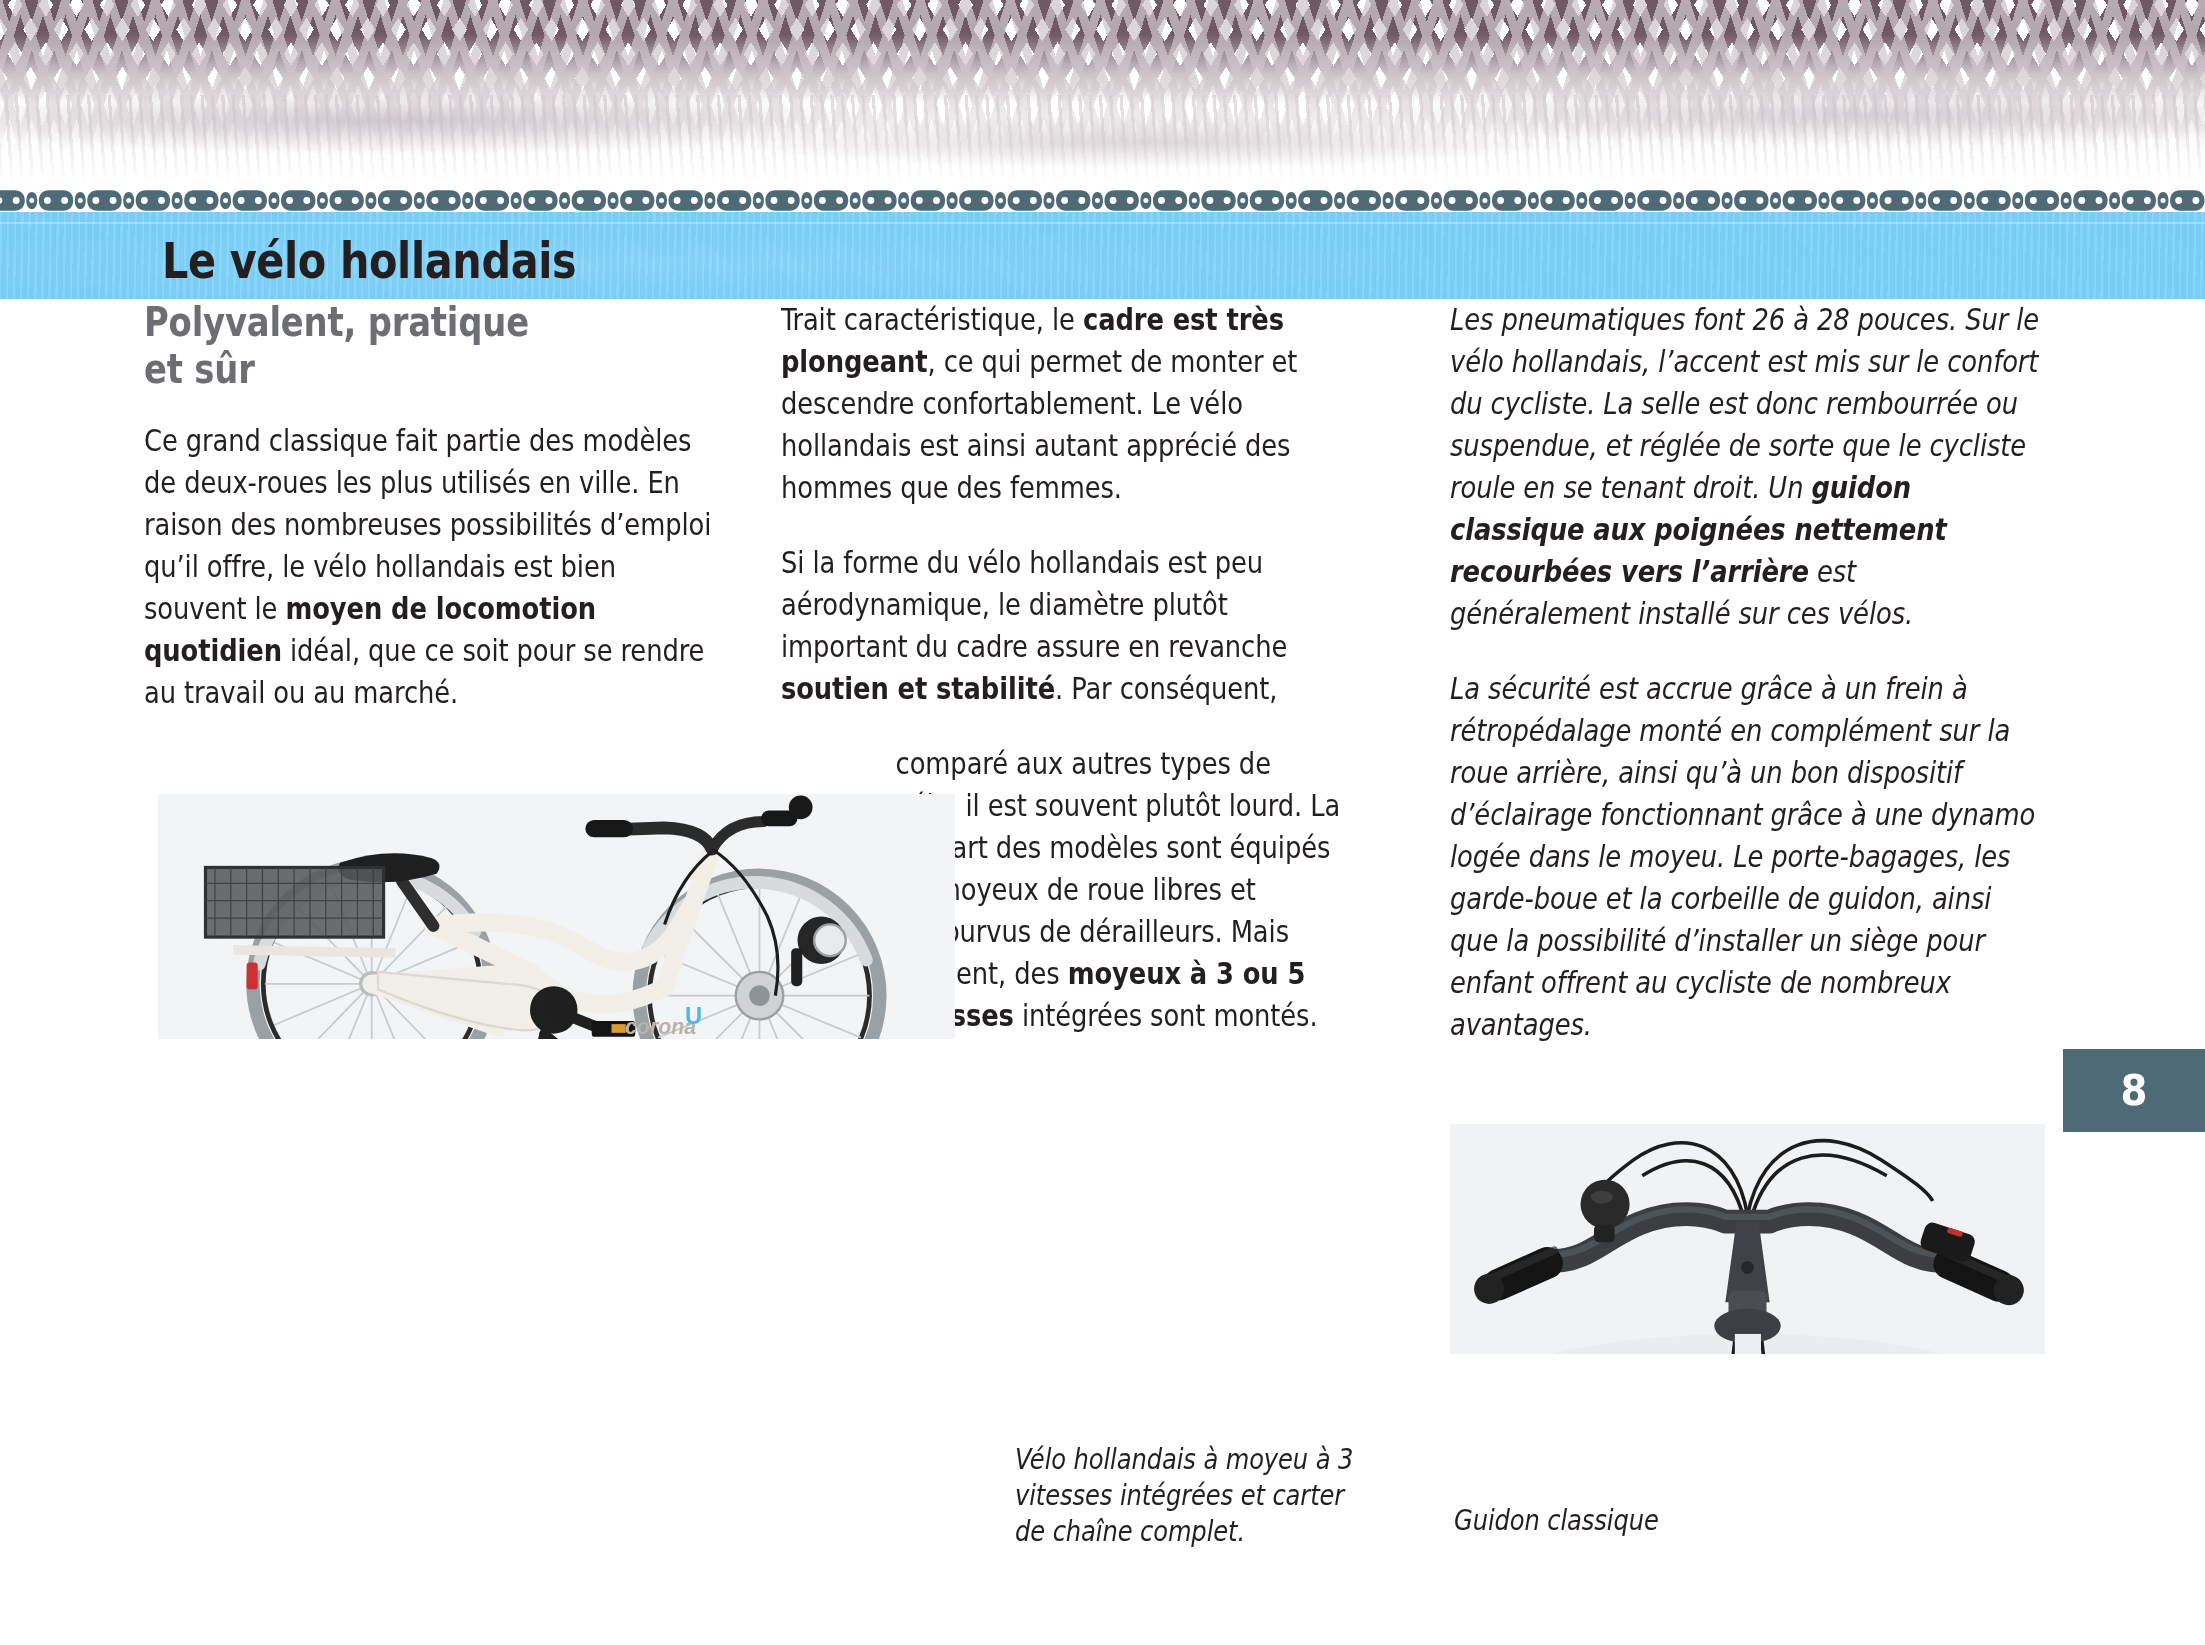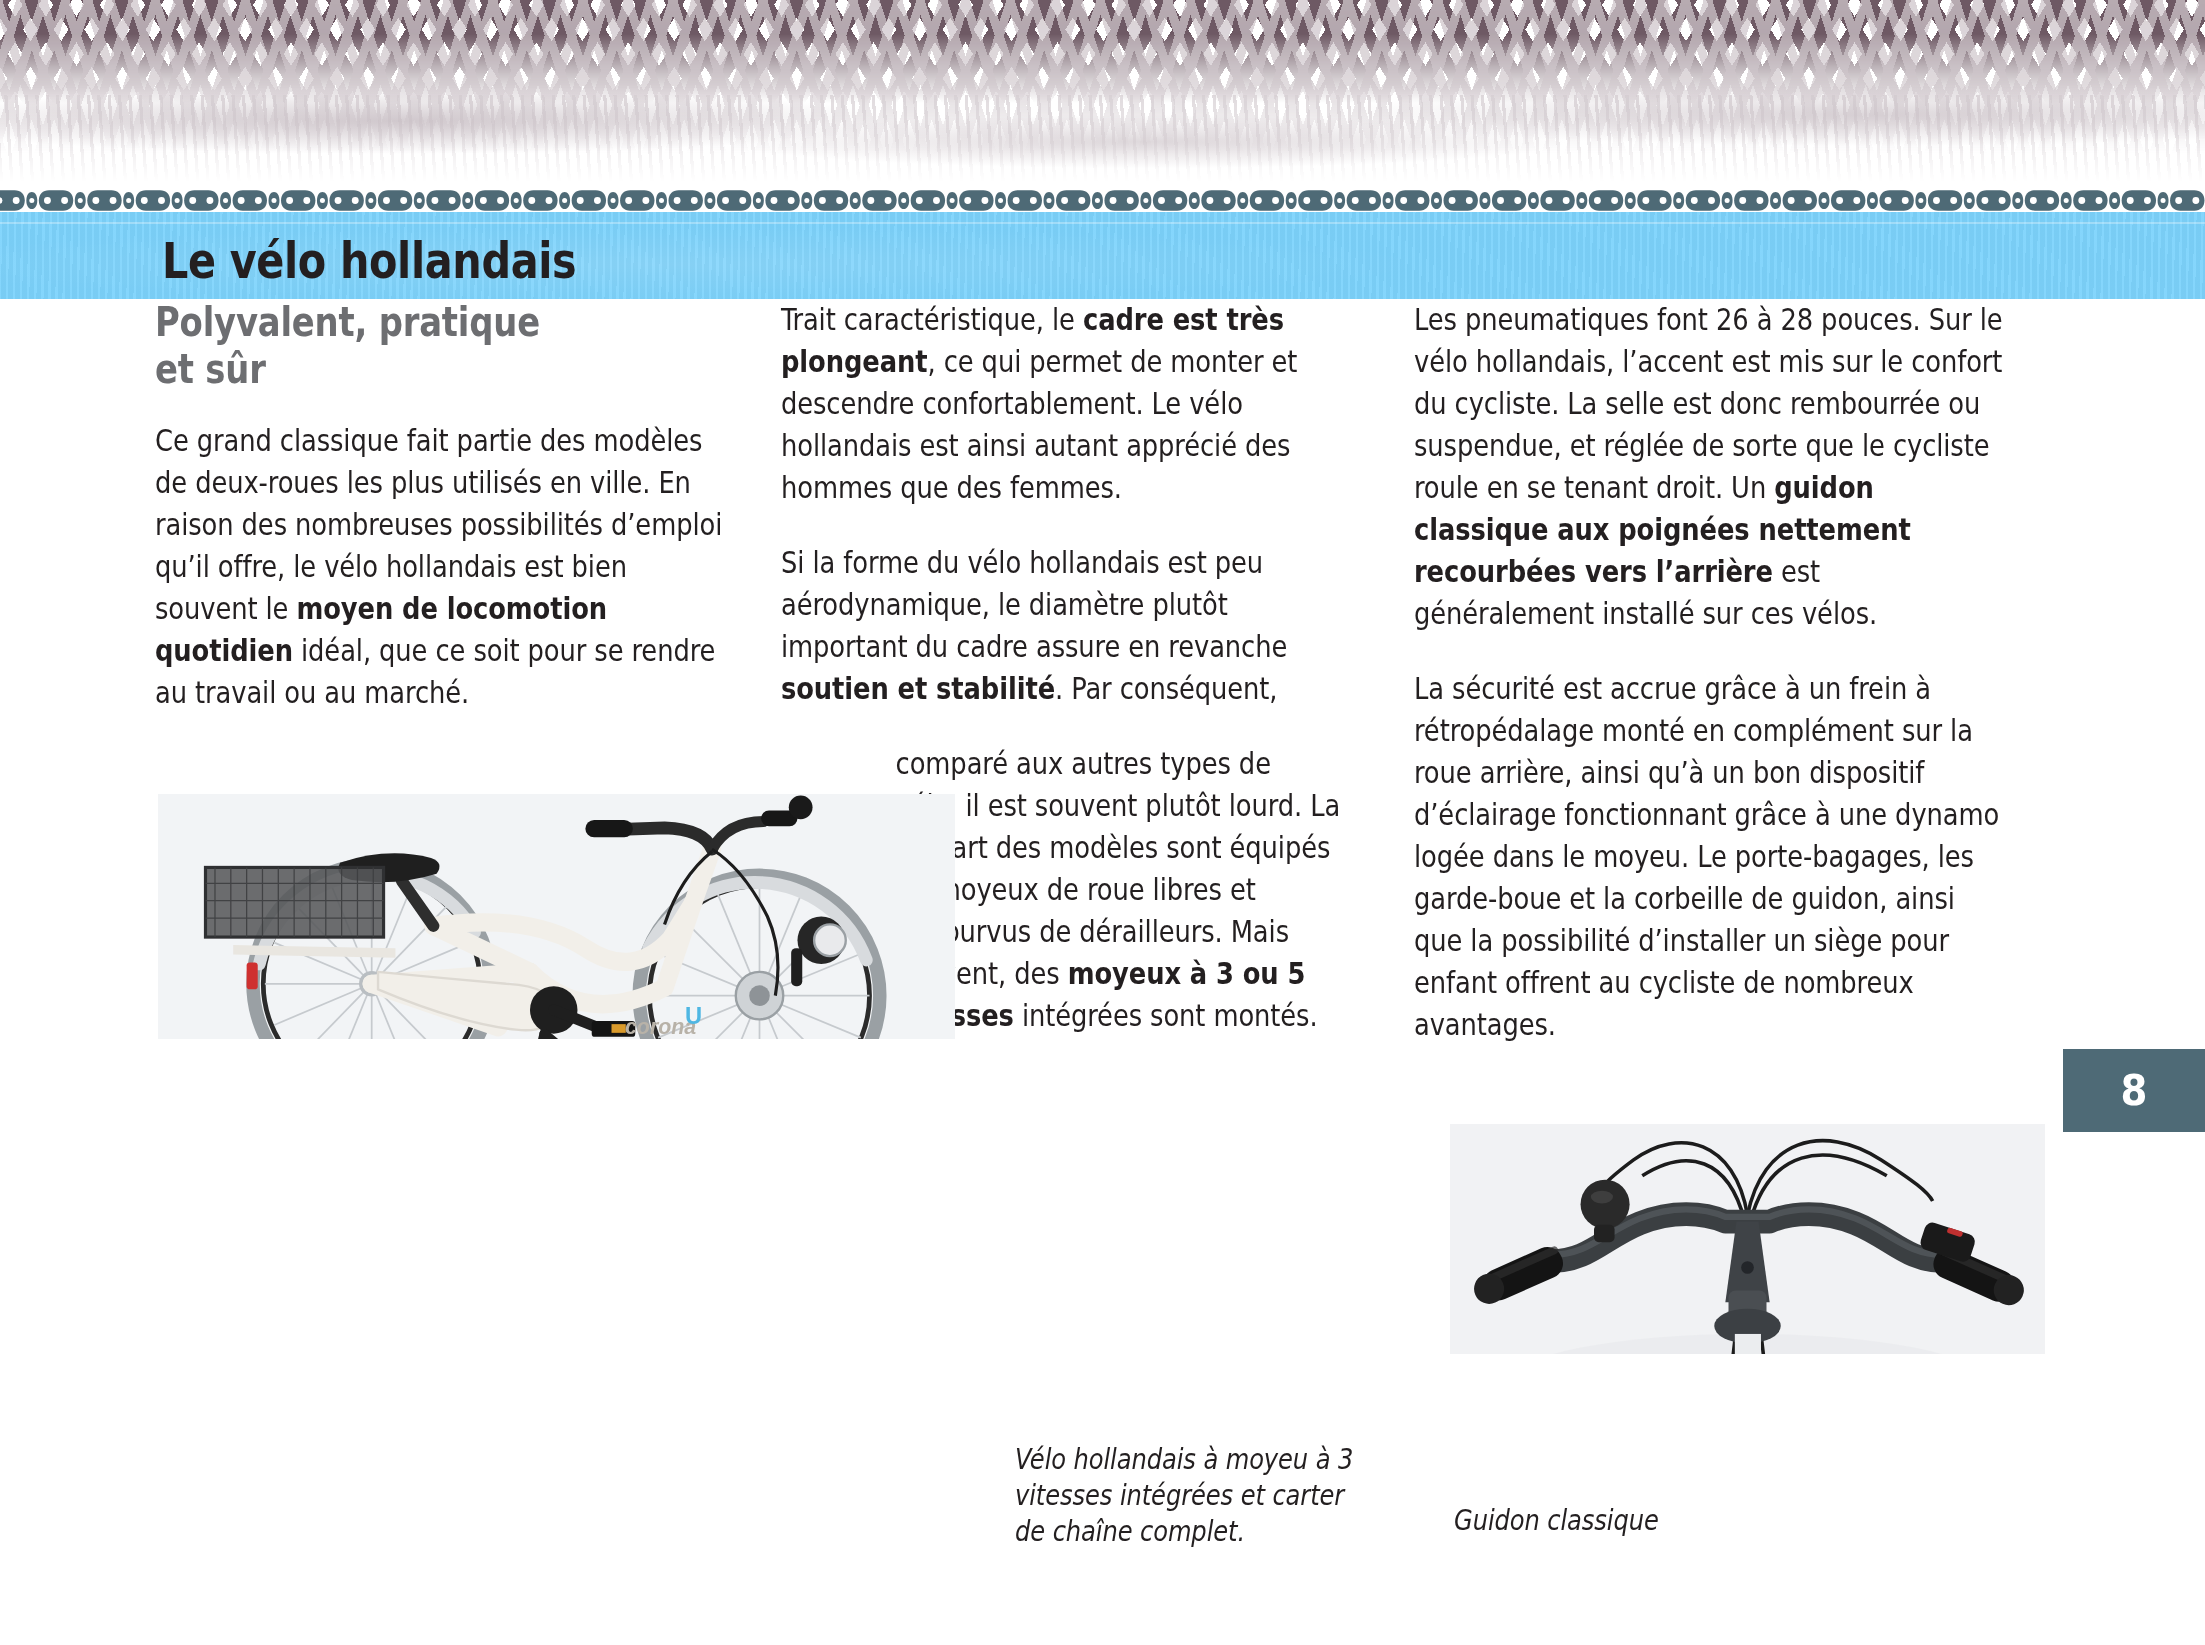"Polyvalent, pratique" .col-1 { left: 155px -> 144px }
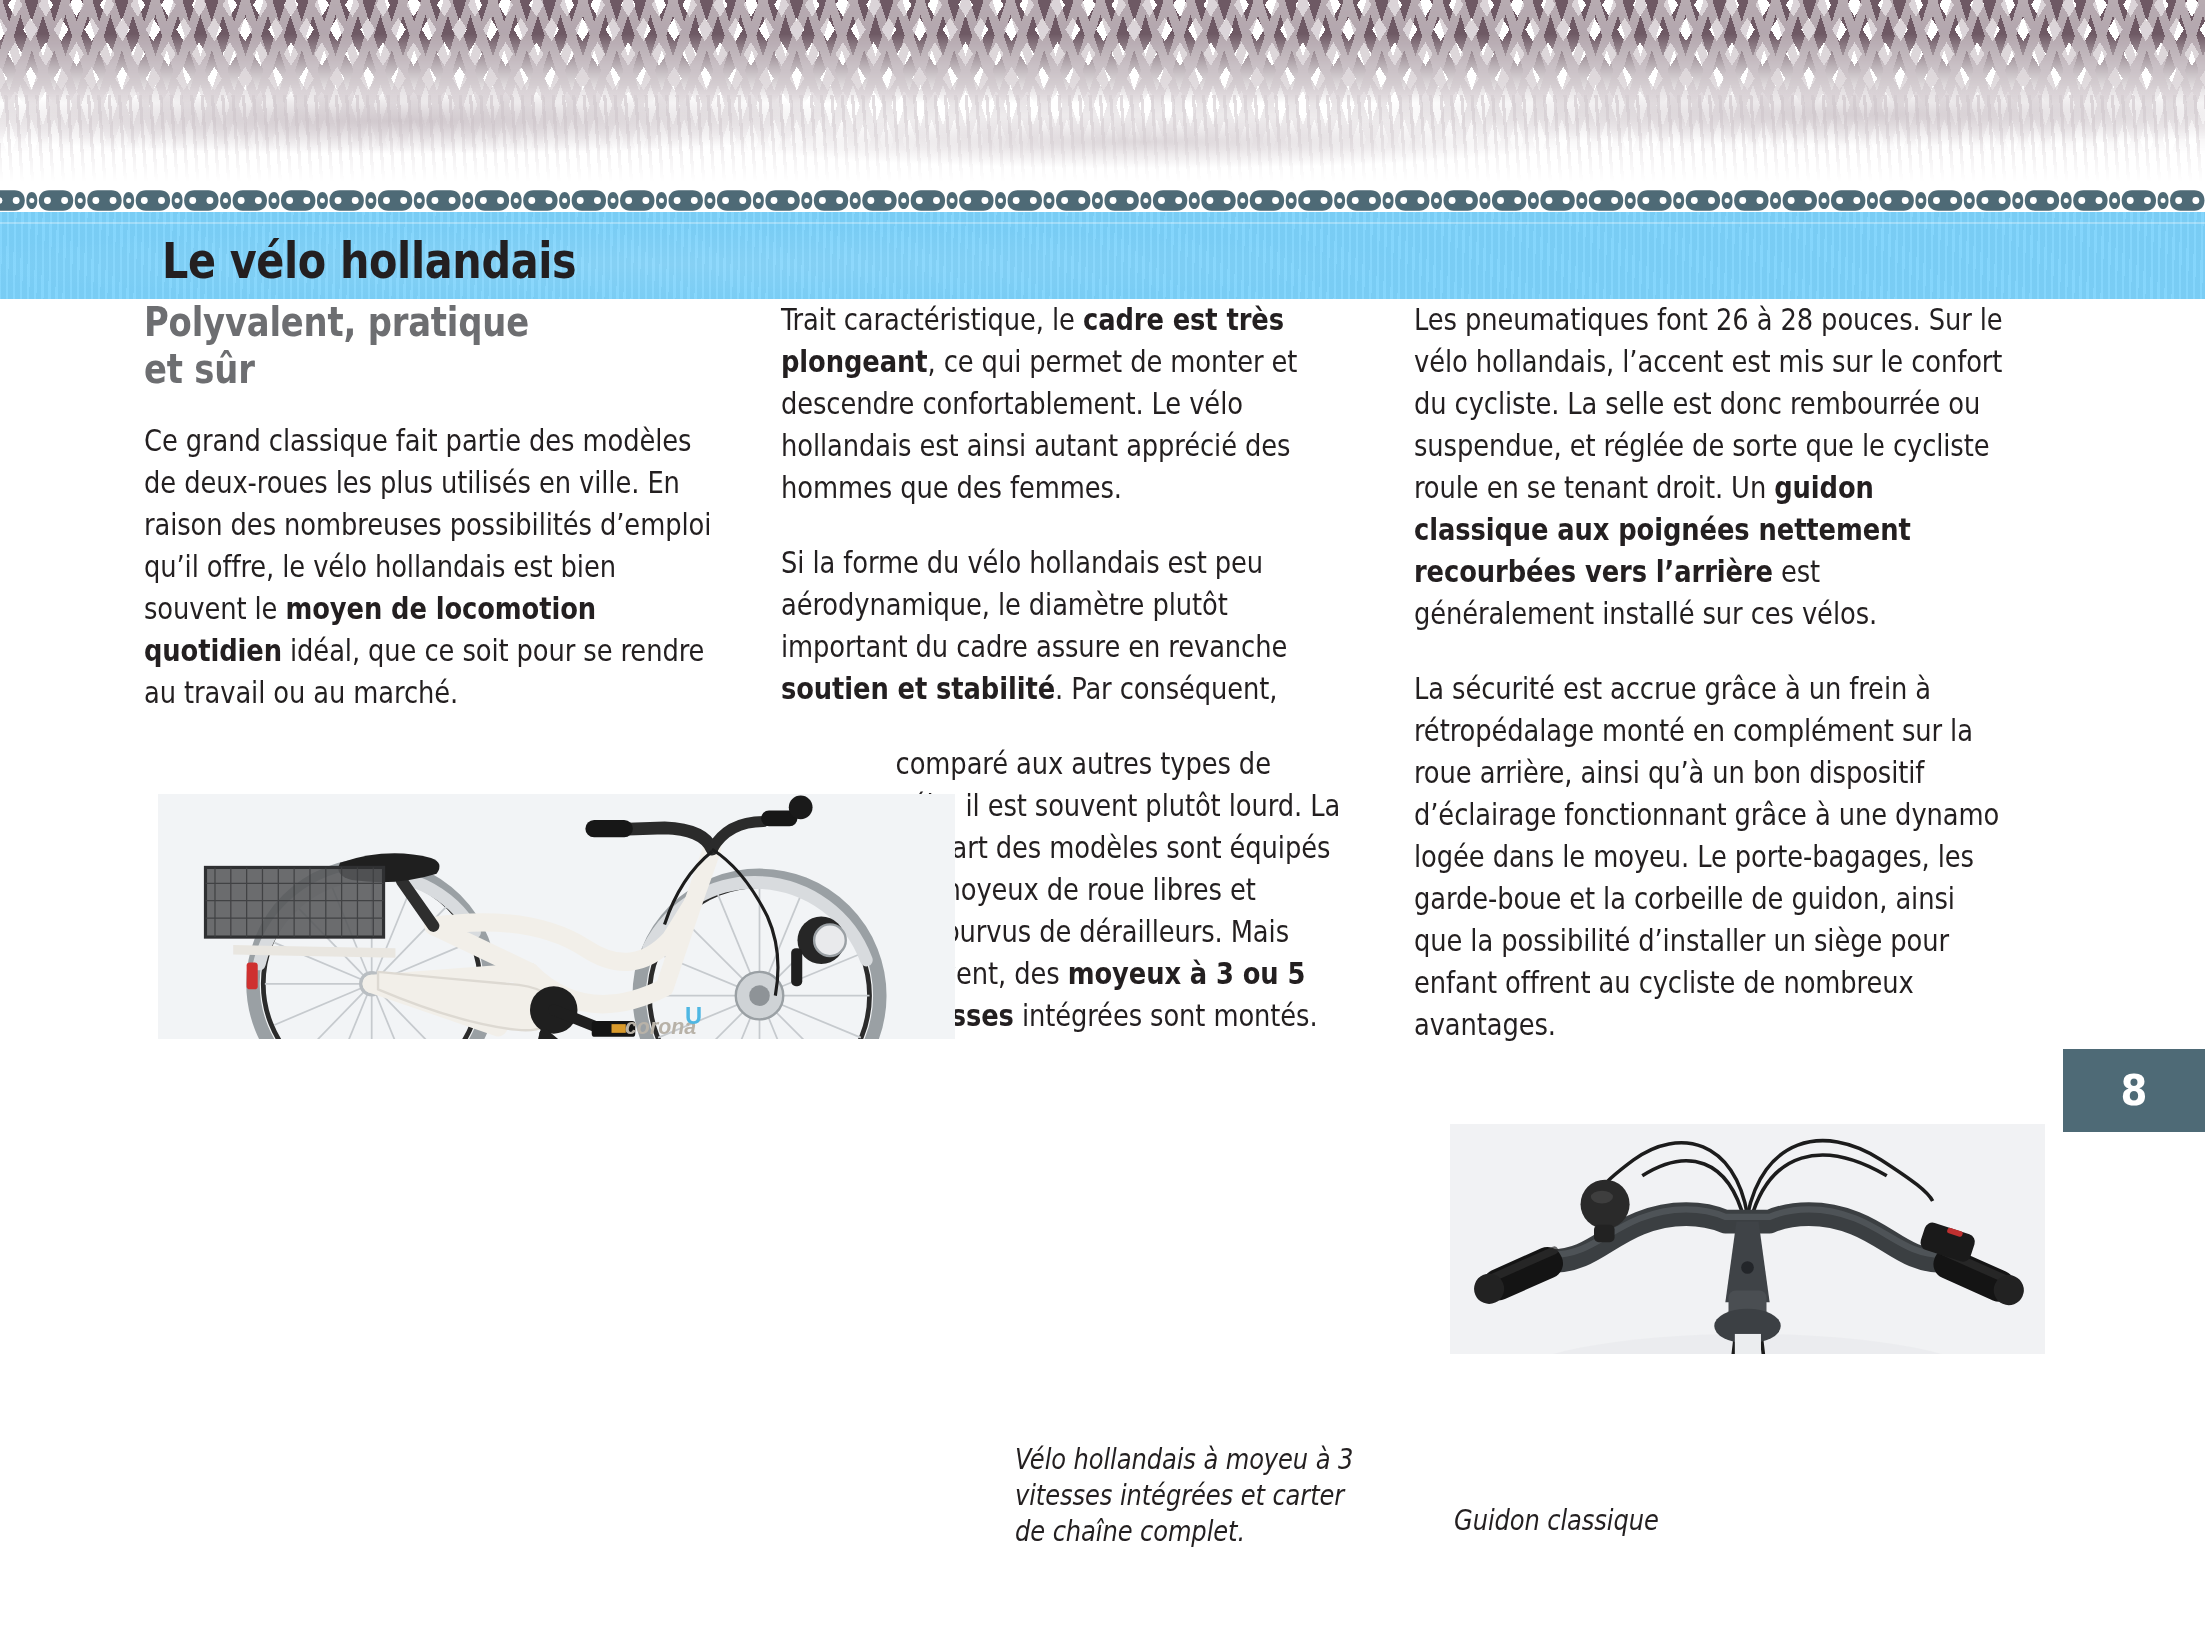"Les pneumatiques font 26 à" .col-3 { font-style: none -> italic; left: 1414px -> 1450px }
